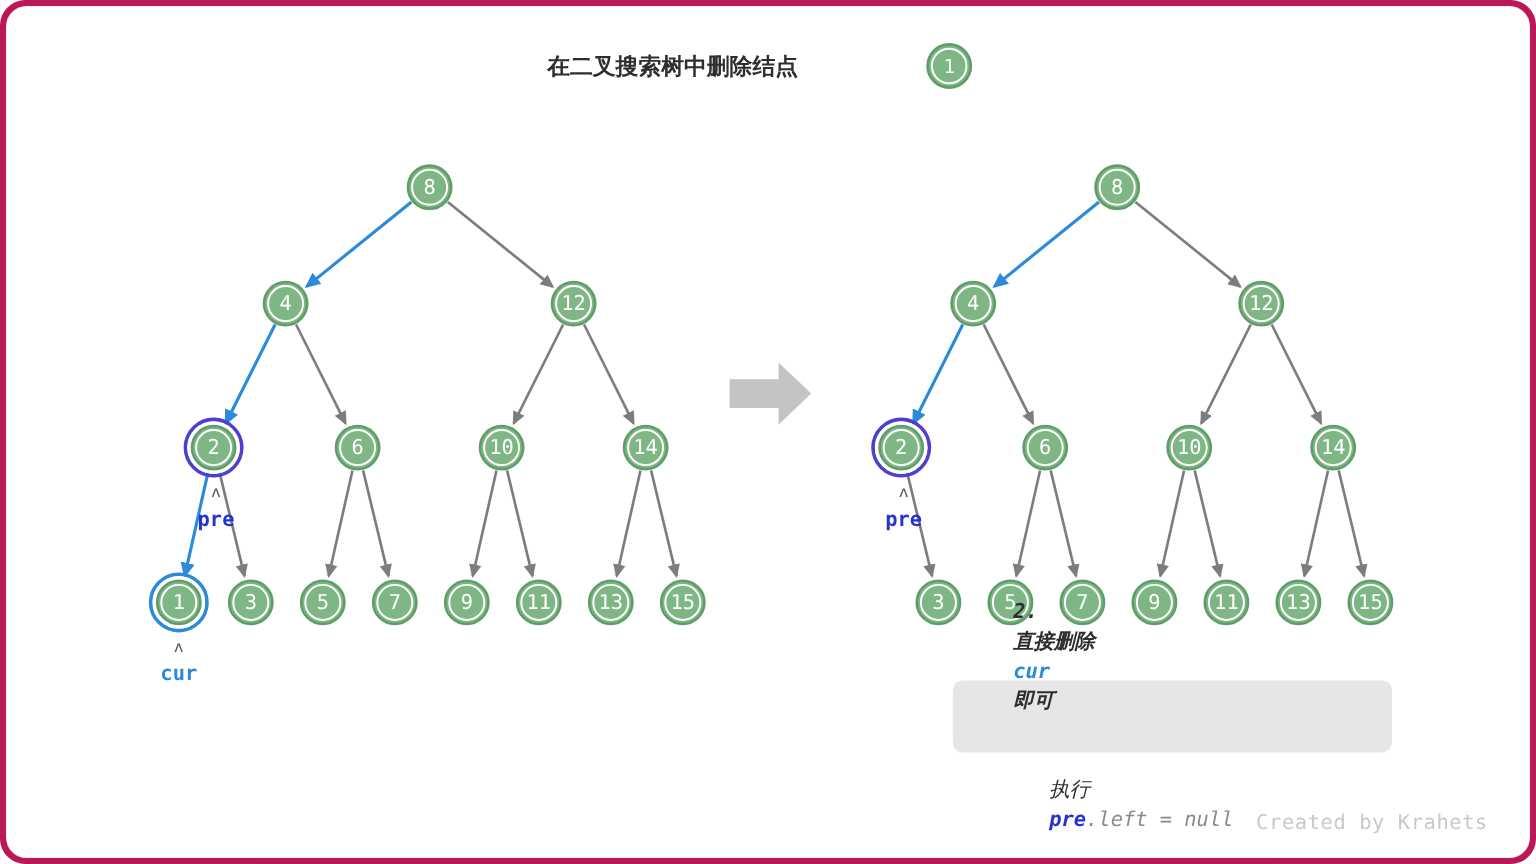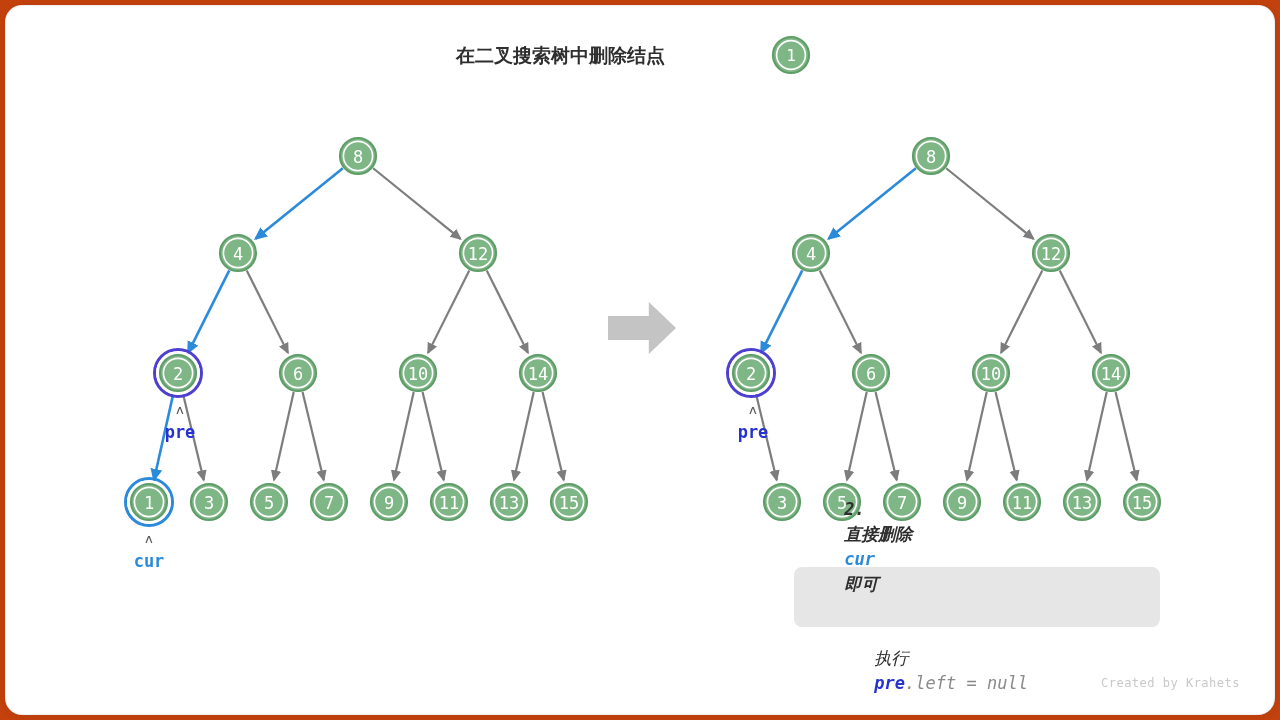"在二叉搜索树中删除结点" #canvas { background: #c2410c -> #be185d; border-radius: none -> 21px }
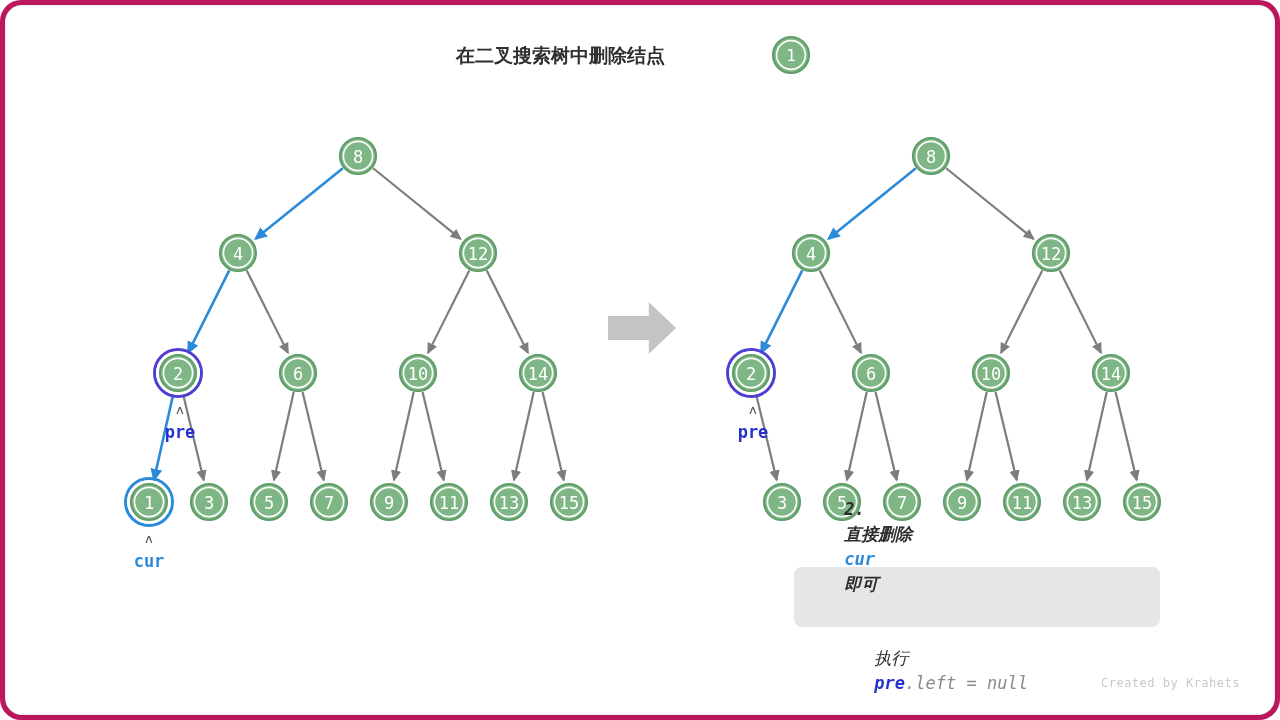"Created by Krahets" #footer { font-size: 12px -> 17px }
